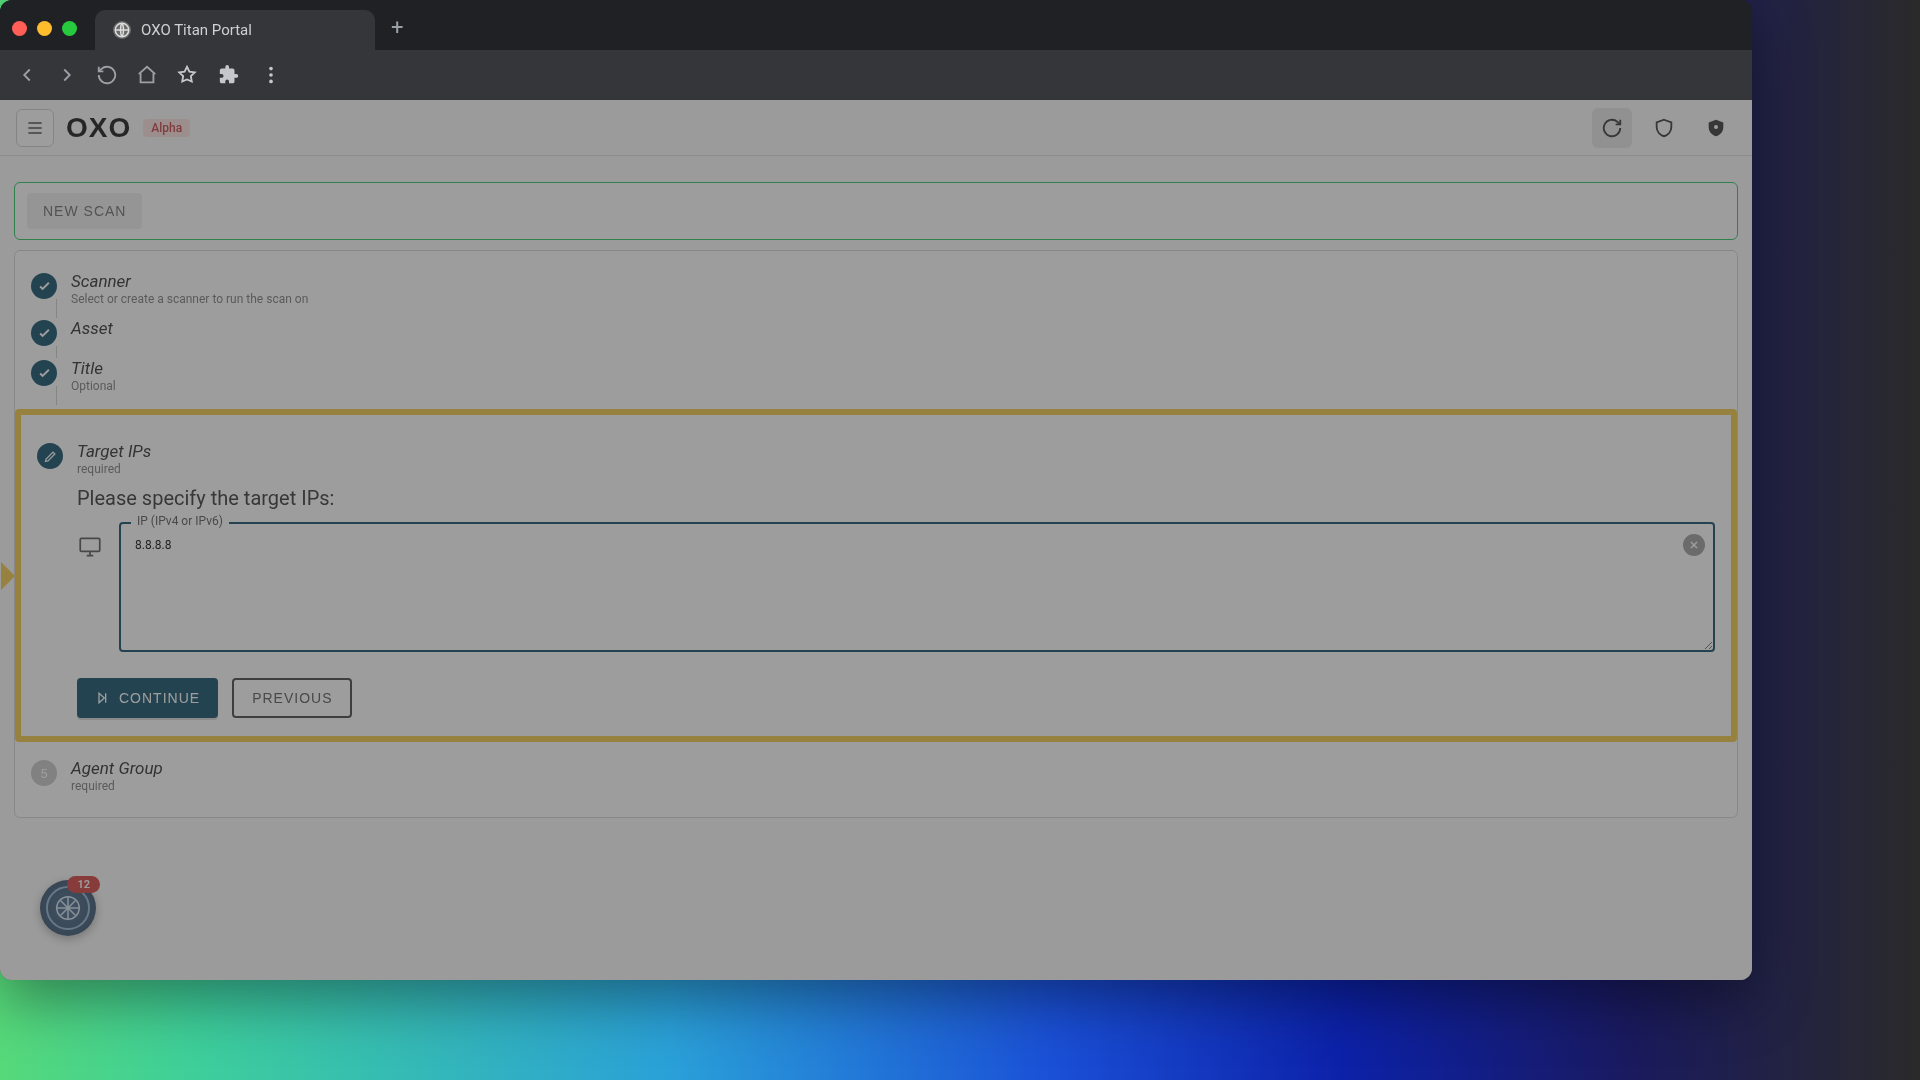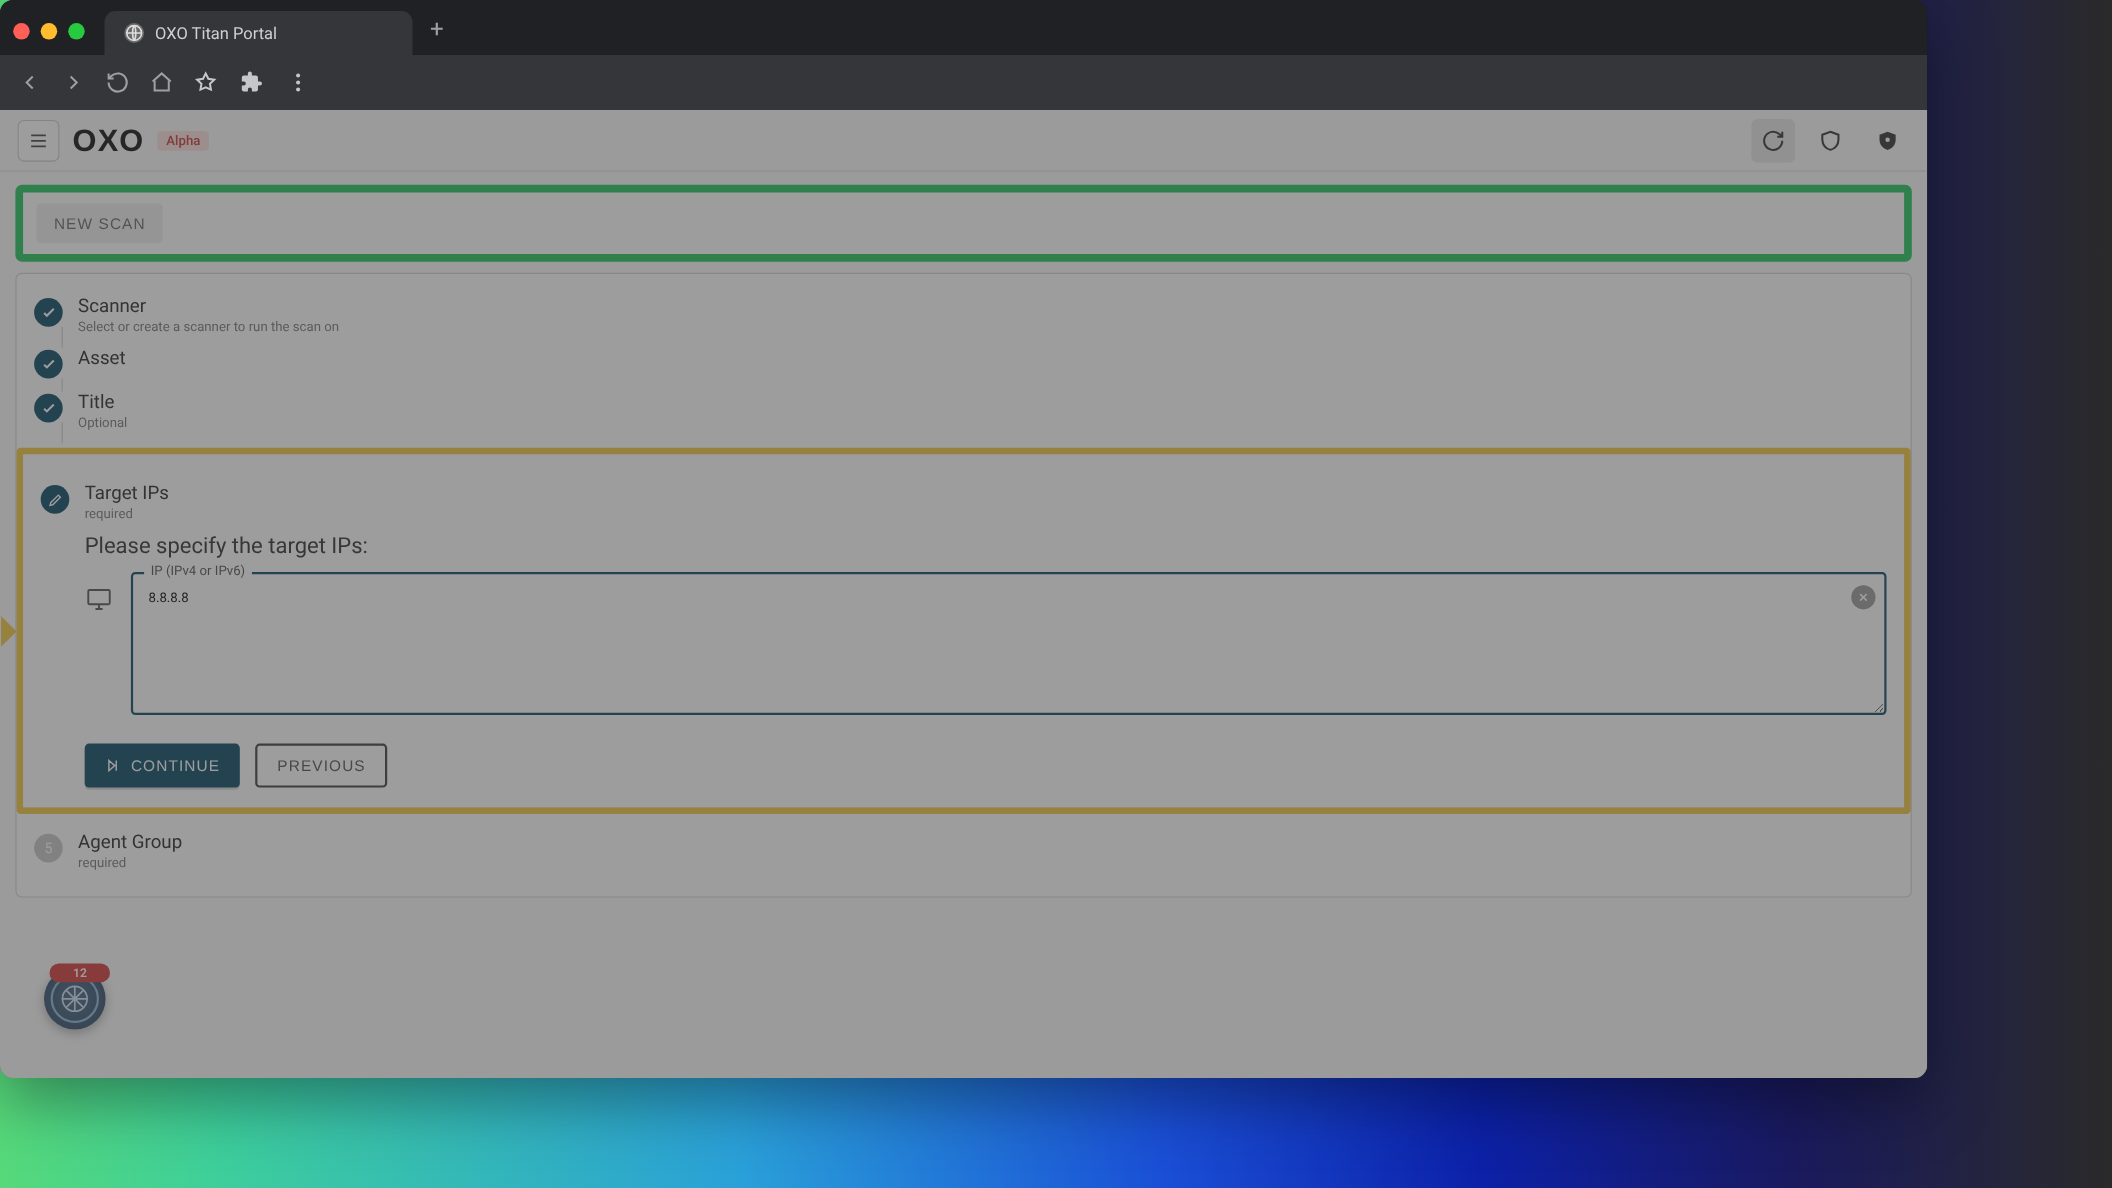"NEW SCAN" .scan-bar { border: 7px solid #22c55e -> 1px solid #22c55e; margin: 12px 14px 10px 14px -> 26px 14px 10px 14px }
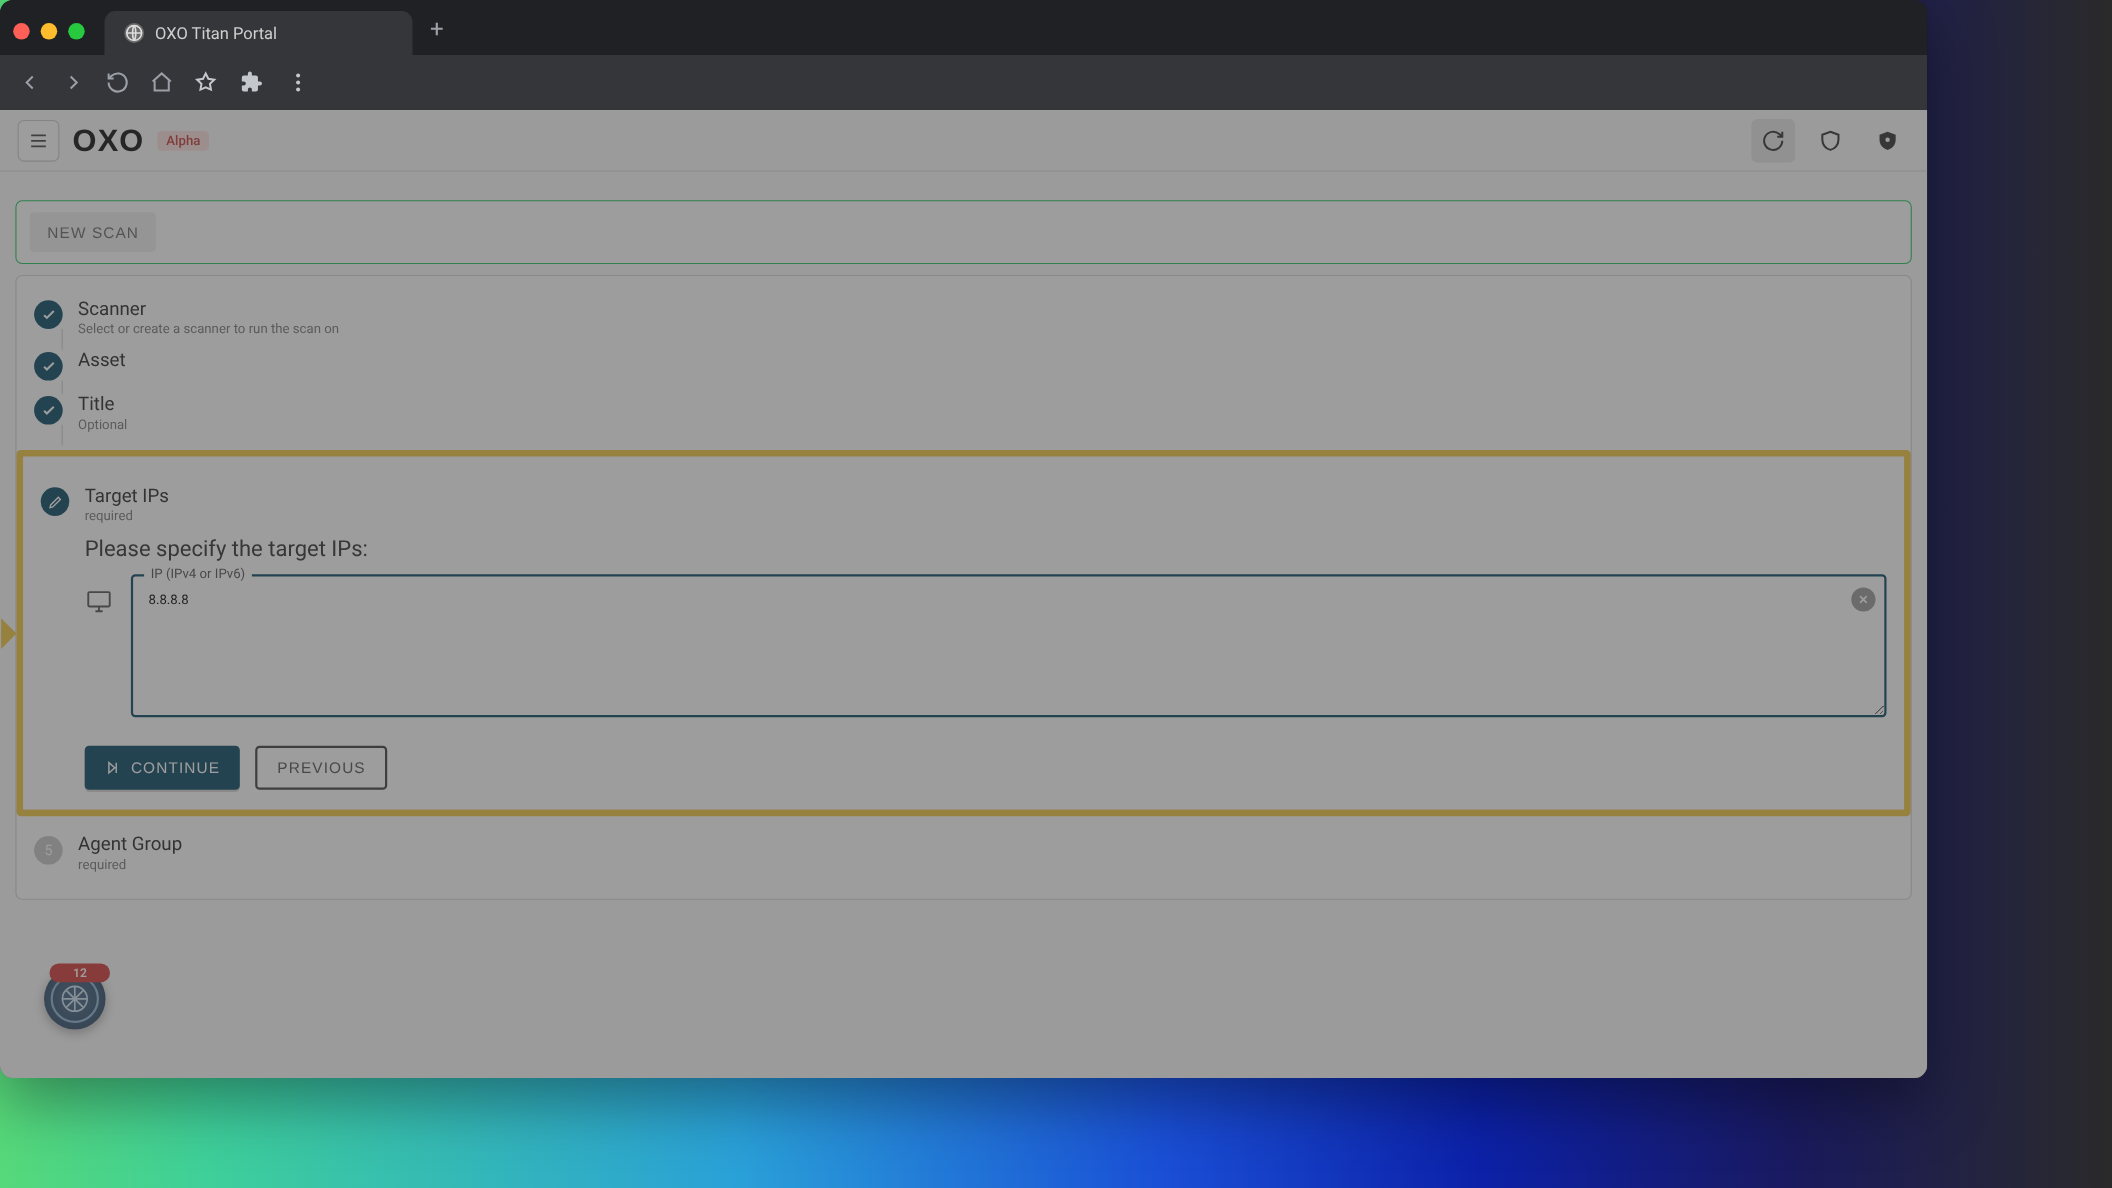"Scanner" .step-title { font-style: none -> italic }
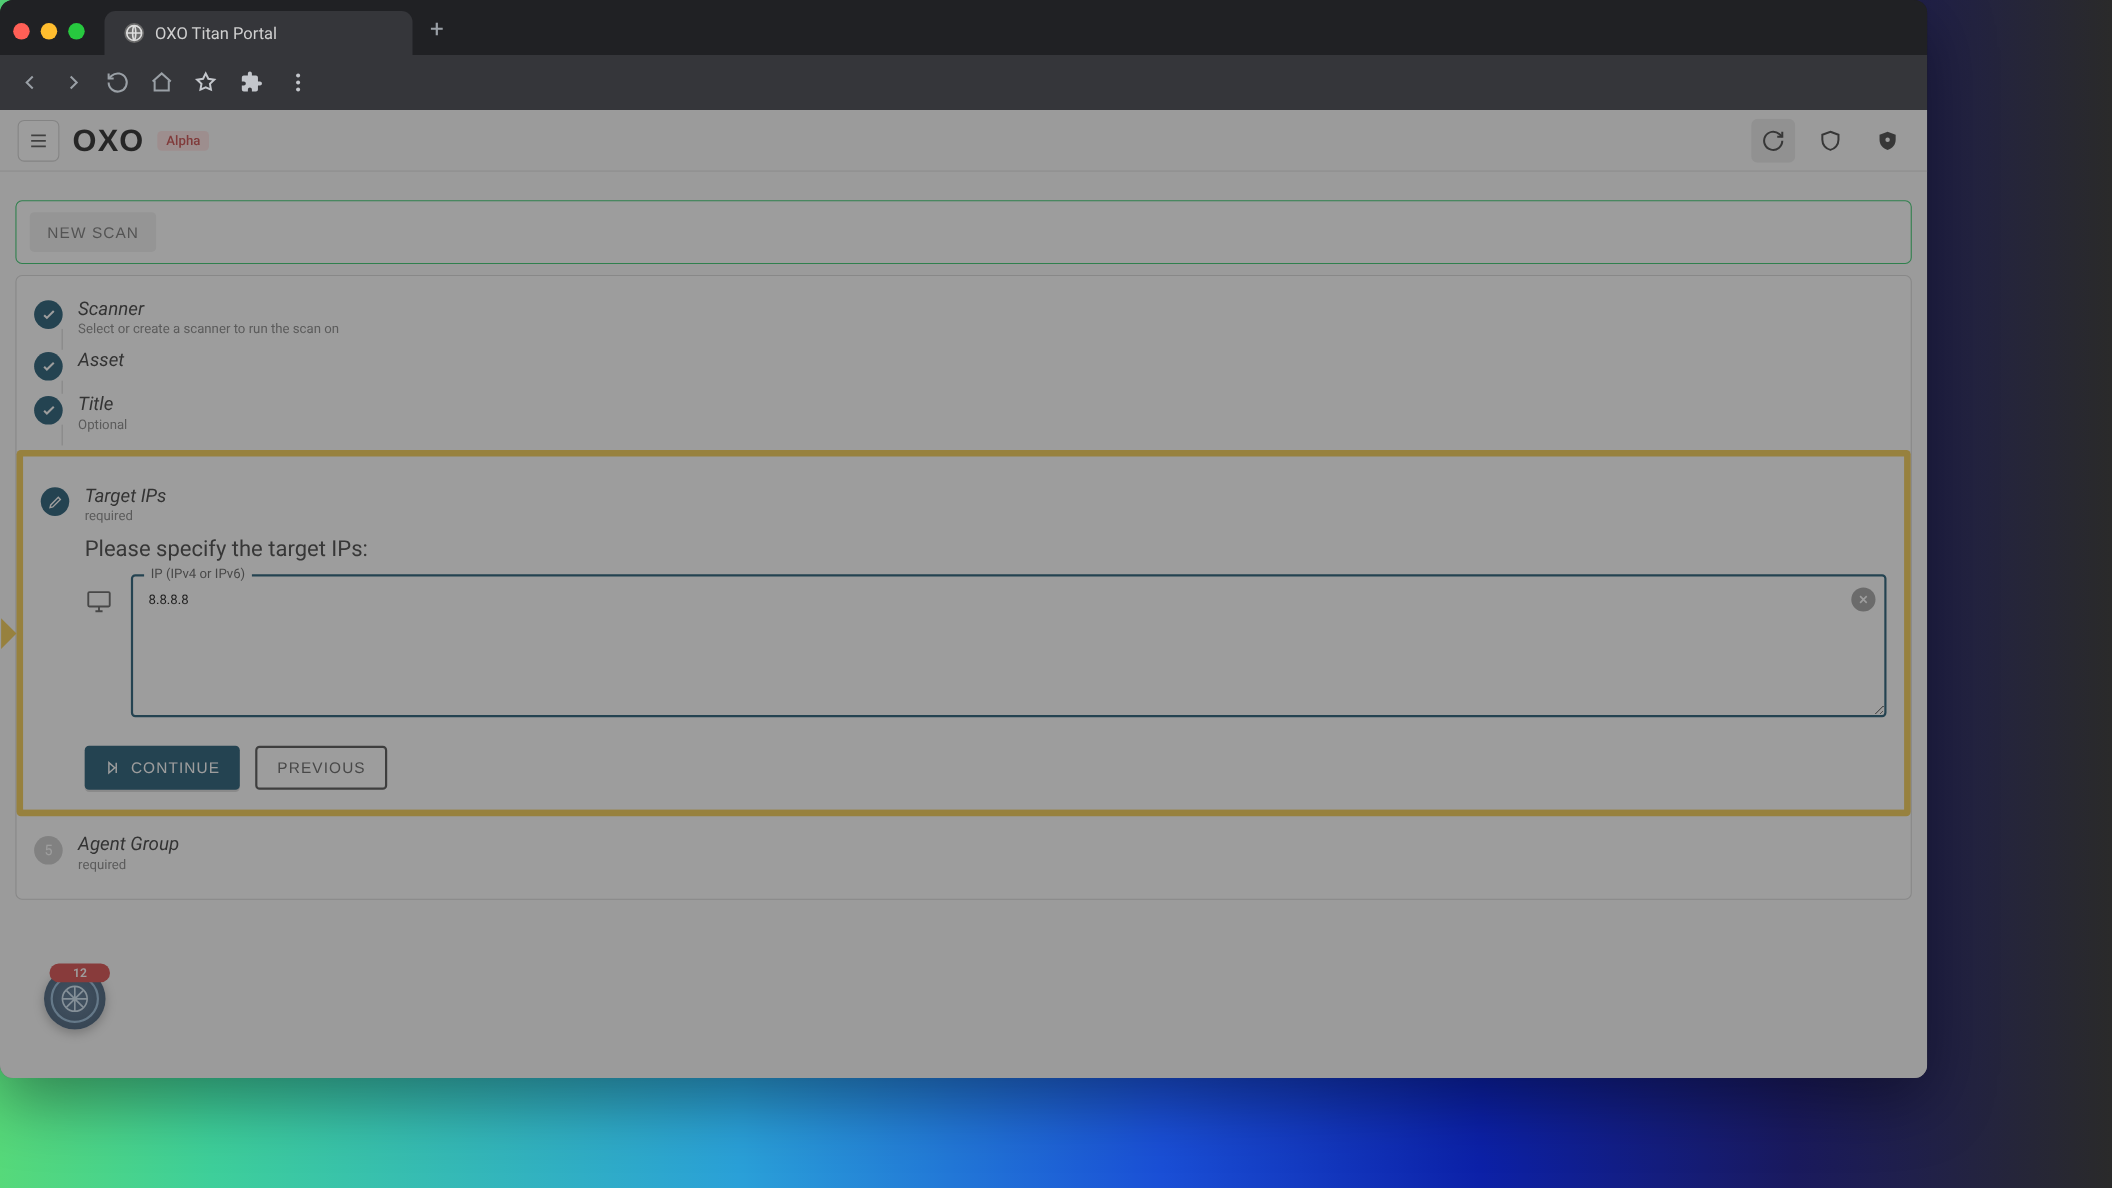"12" .float-count { padding: 2px 21px -> 2px 10px }
